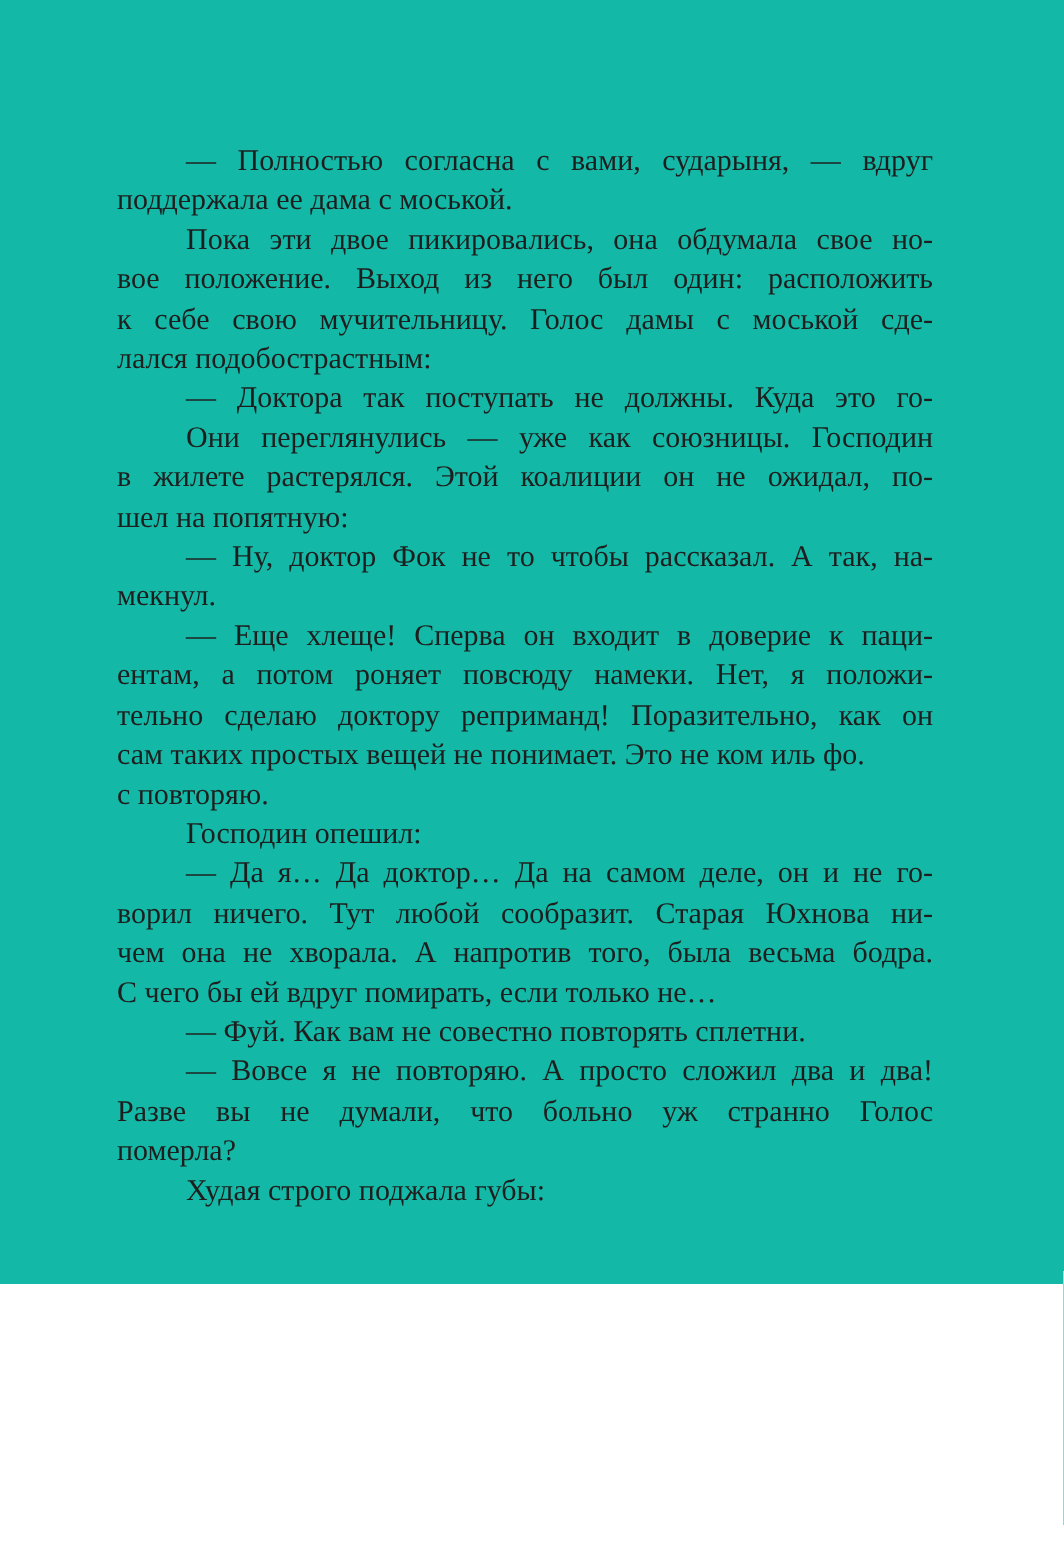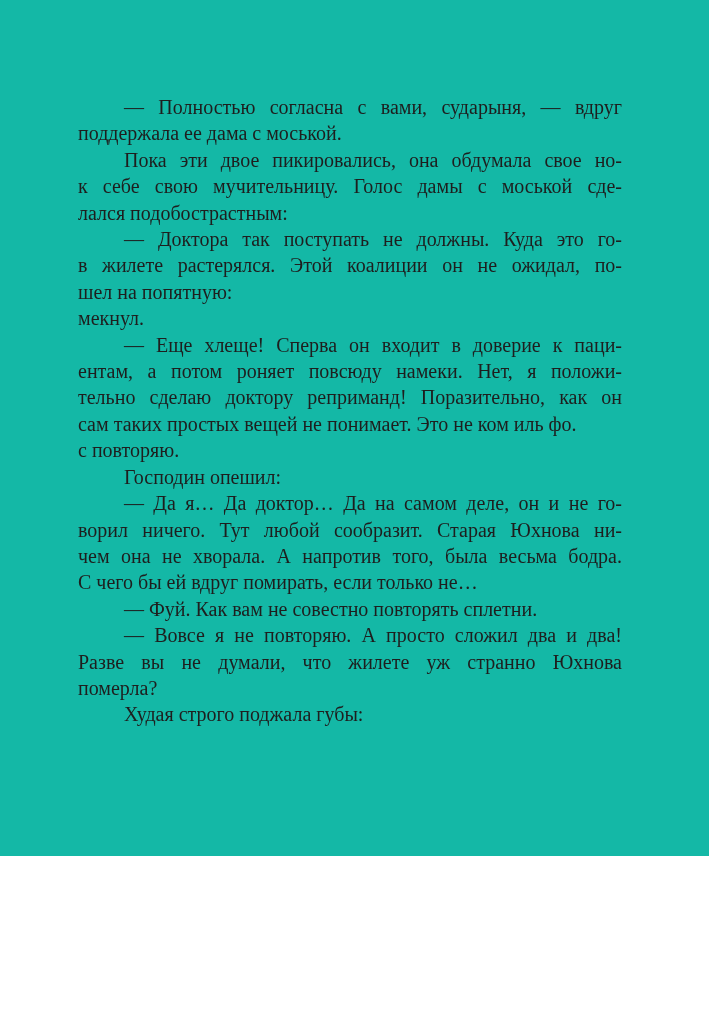"вое положение. Выход из него" div.line { html: none -> <div>вое положение. Выход из него был один: расположить</div> }
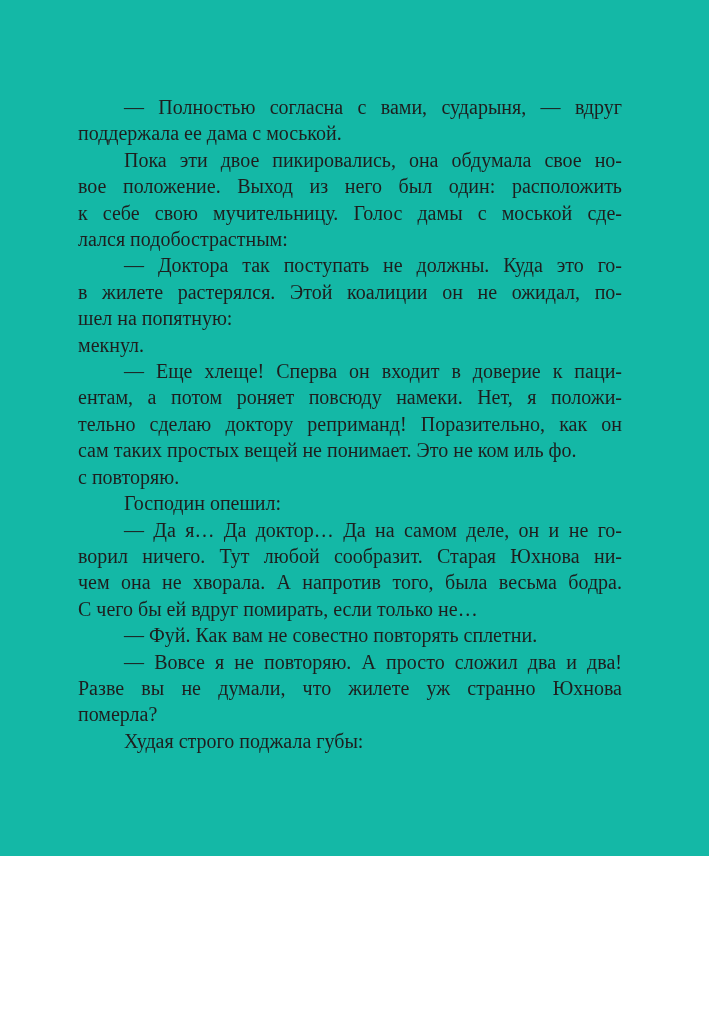"Они переглянулись — уже как" div.line { html: none -> <div>Они переглянулись — уже как союзницы. Господин</div> }
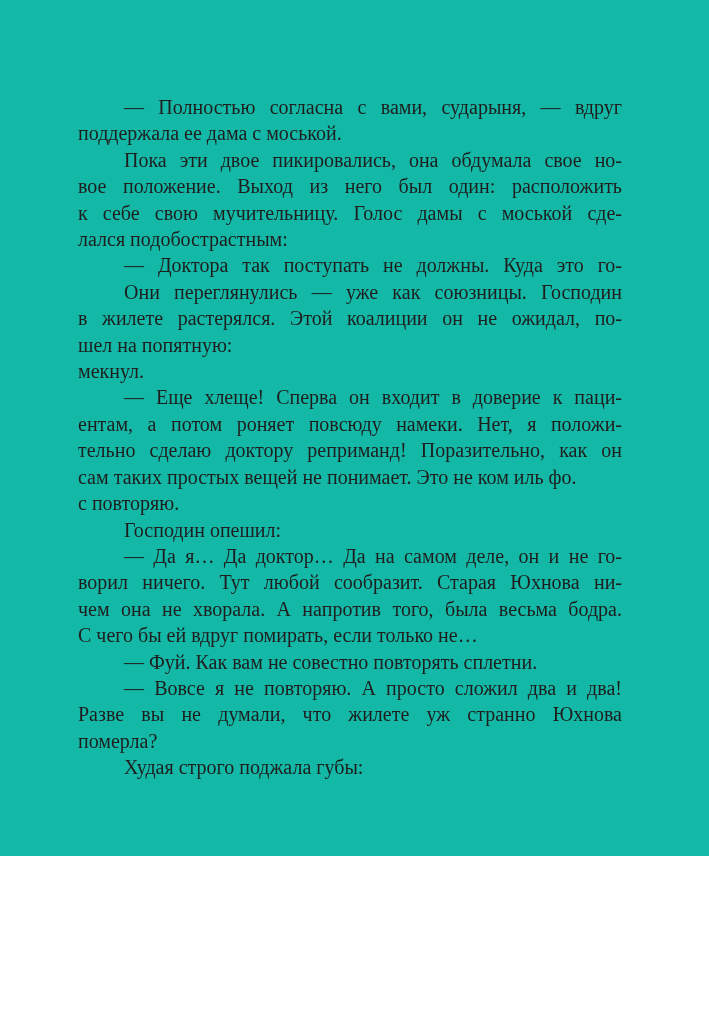"— Ну, доктор Фок не" div.line { html: none -> <div>— Ну, доктор Фок не то чтобы рассказал. А так, на-</div> }
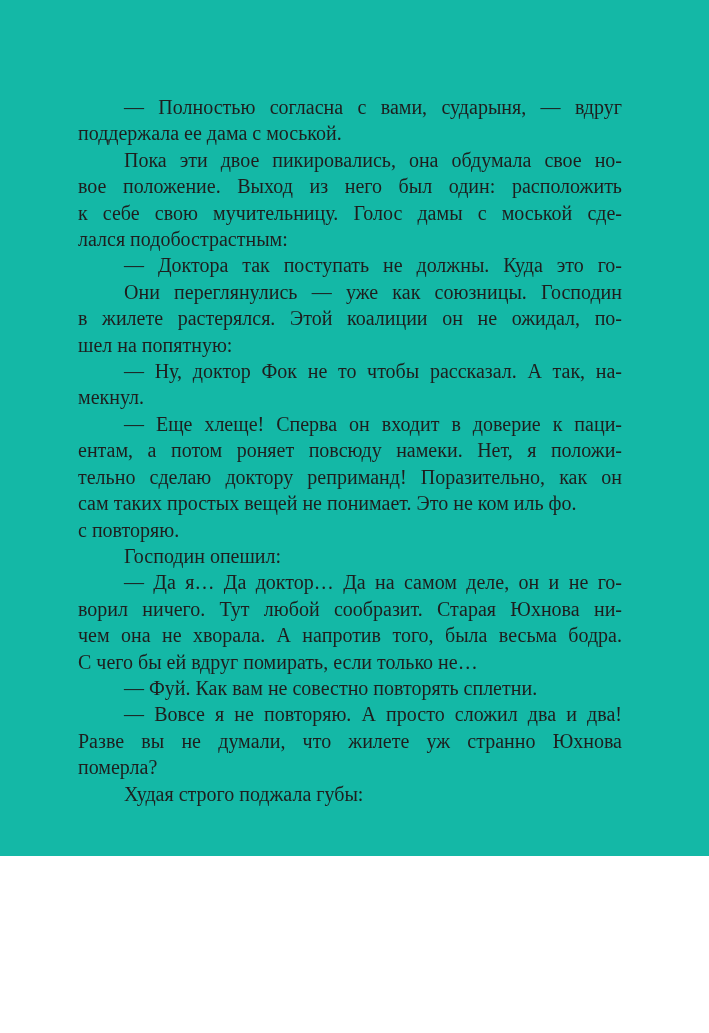"Разве вы не думали, что" div.line { text: жилете уж странно Юхнова -> больно уж странно Голос }
